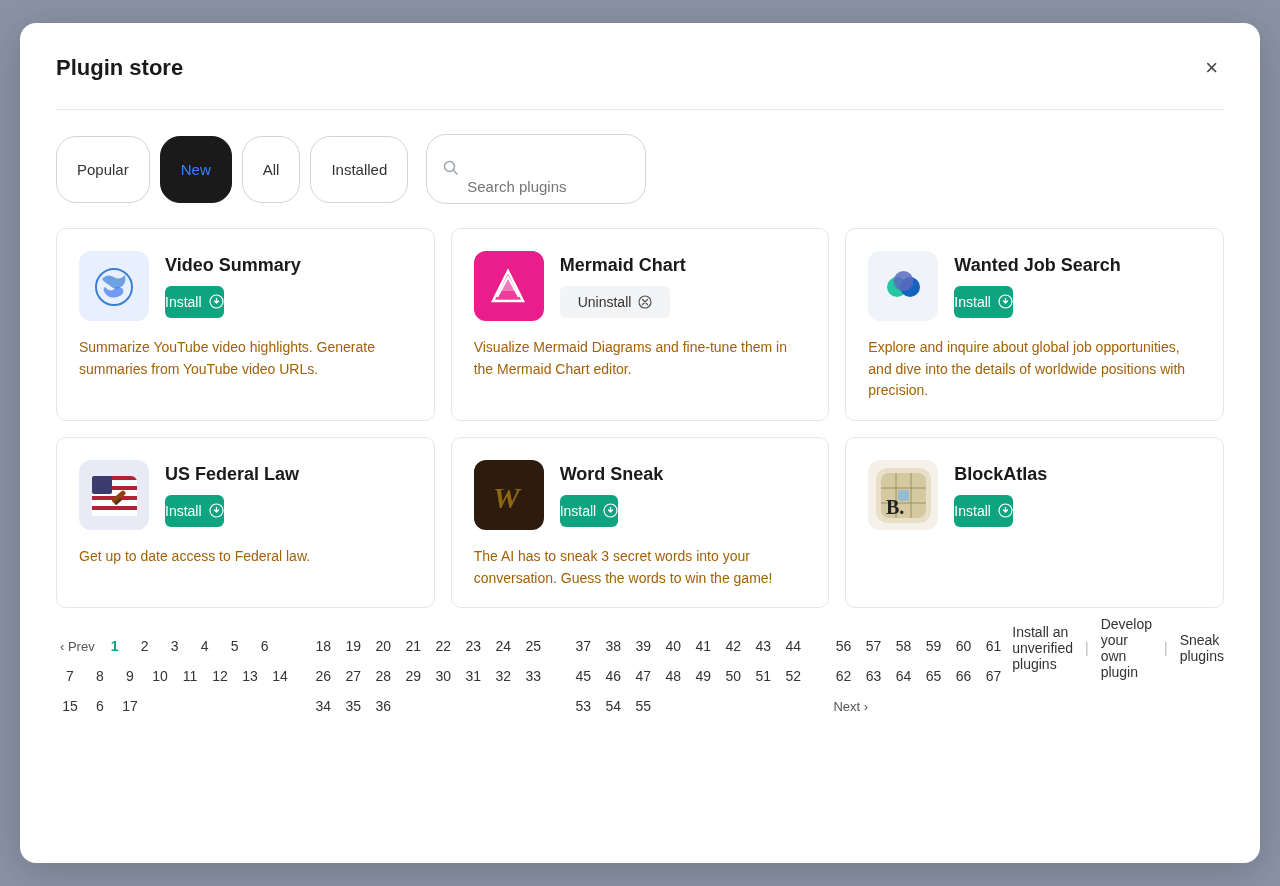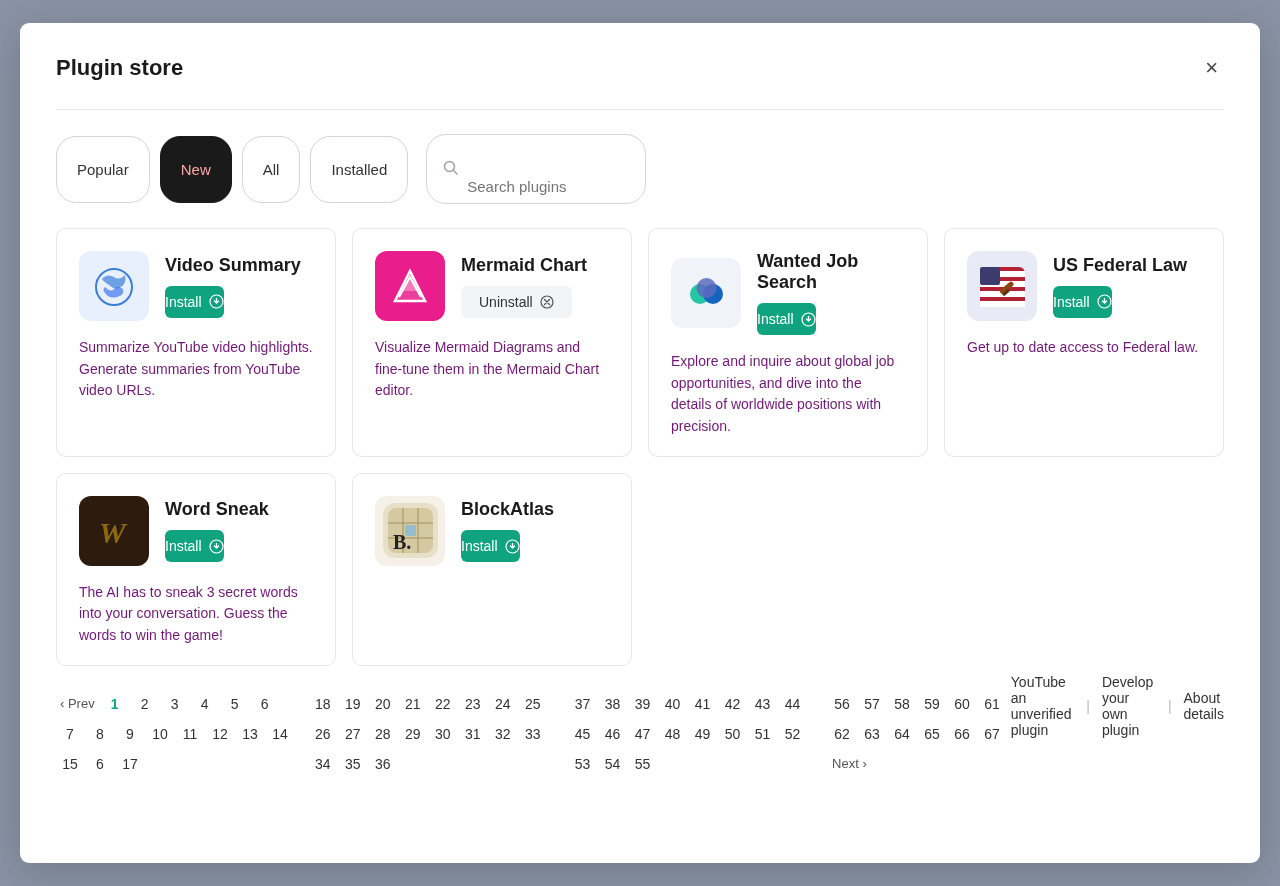"Plugin store" .modal { border-radius: 9px -> 16px }
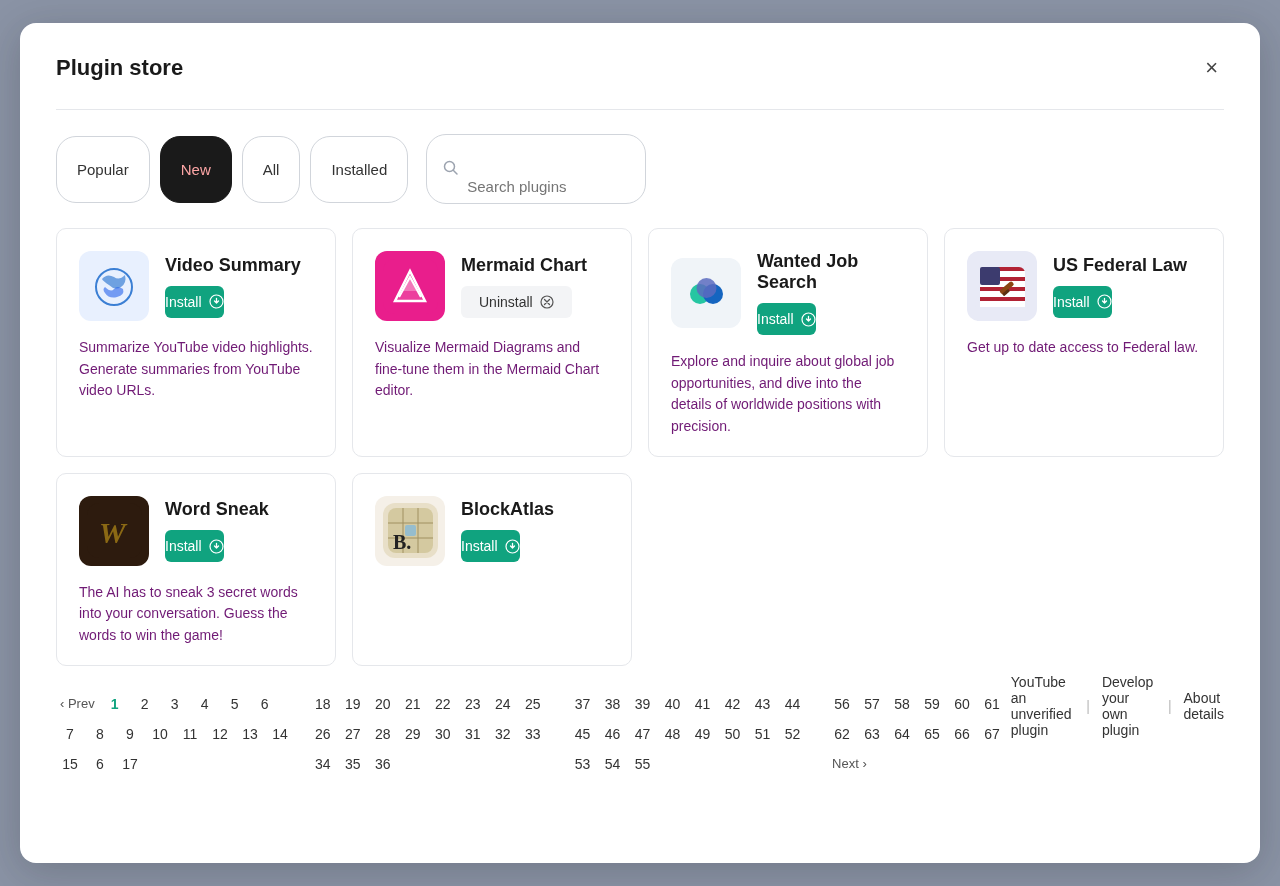"New" .filter-btn.active { color: #fca5a5 -> #3b82f6 }
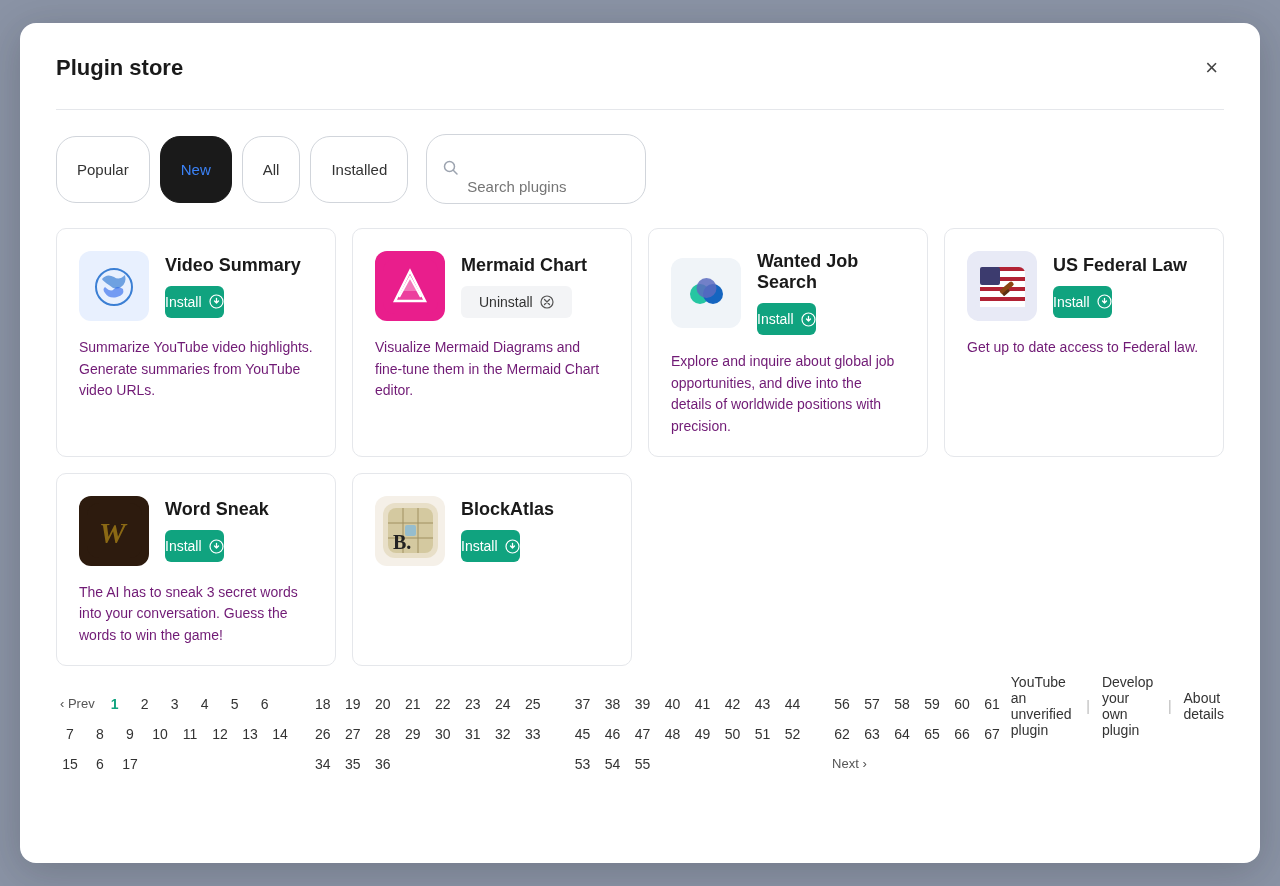"Video Summary" .plugins-grid { grid-template-columns: 1fr 1fr 1fr 1fr -> 1fr 1fr 1fr }
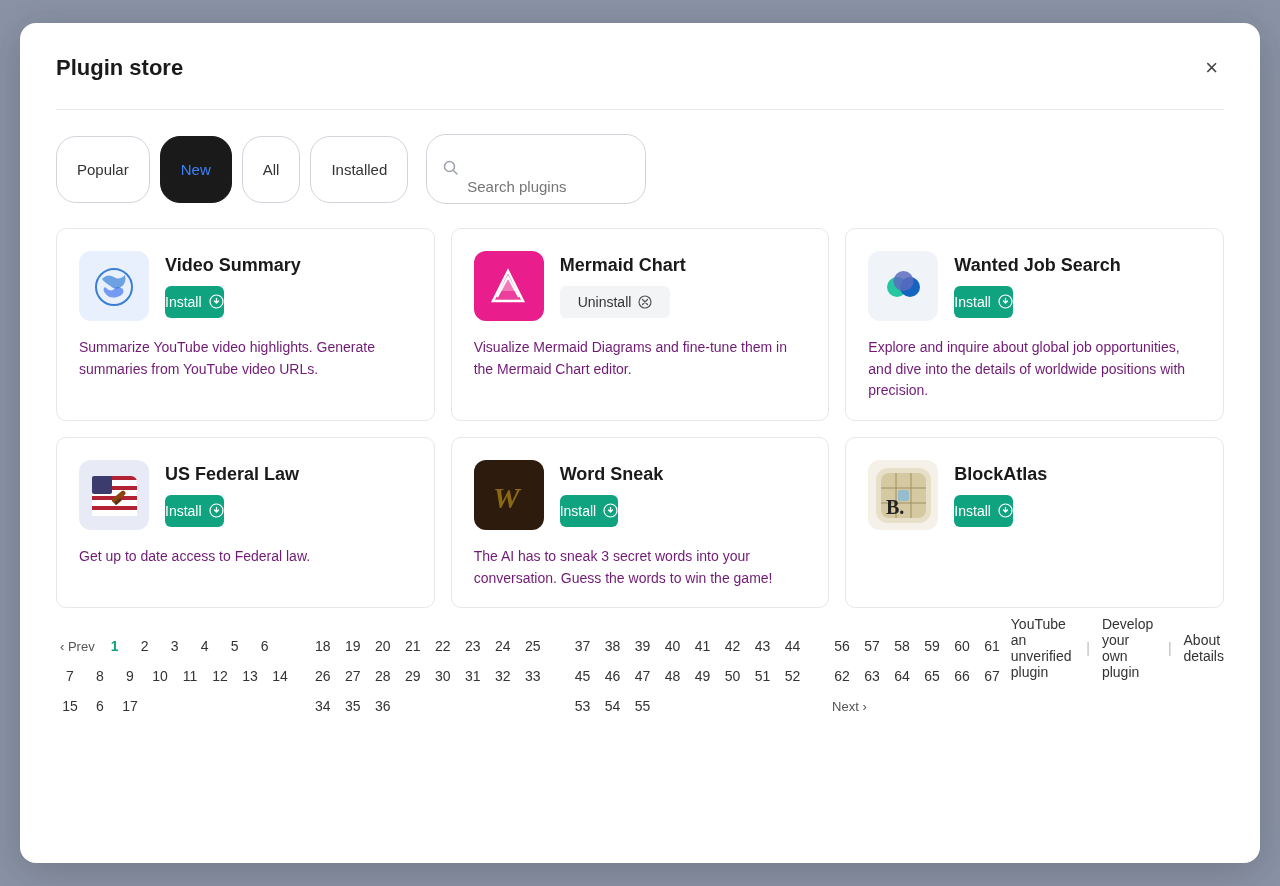"Summarize YouTube video highlights." .plugin-desc { color: #701a75 -> #a16207 }
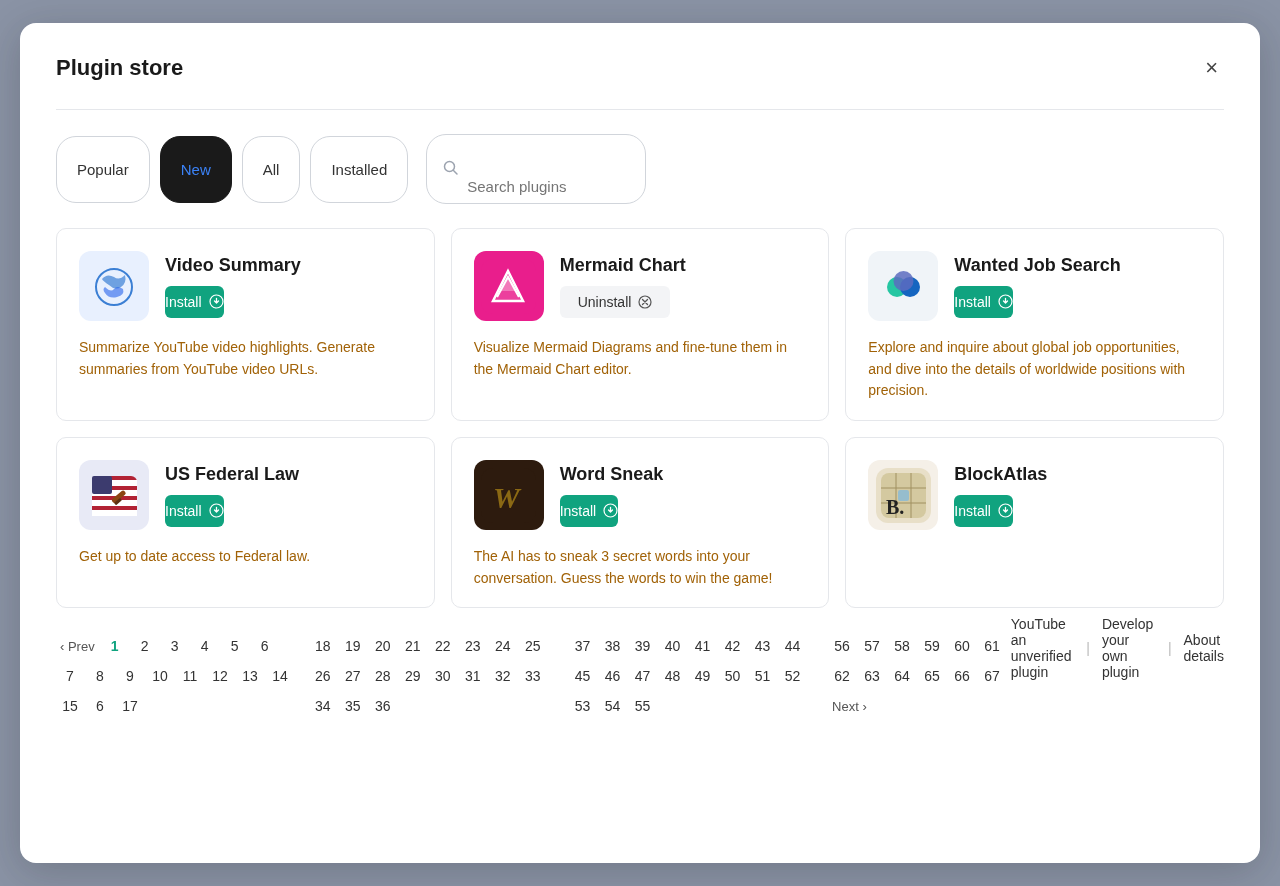"YouTube an unverified plugin" span.footer-link { text: YouTube an unverified plugin -> Install an unverified plugins }
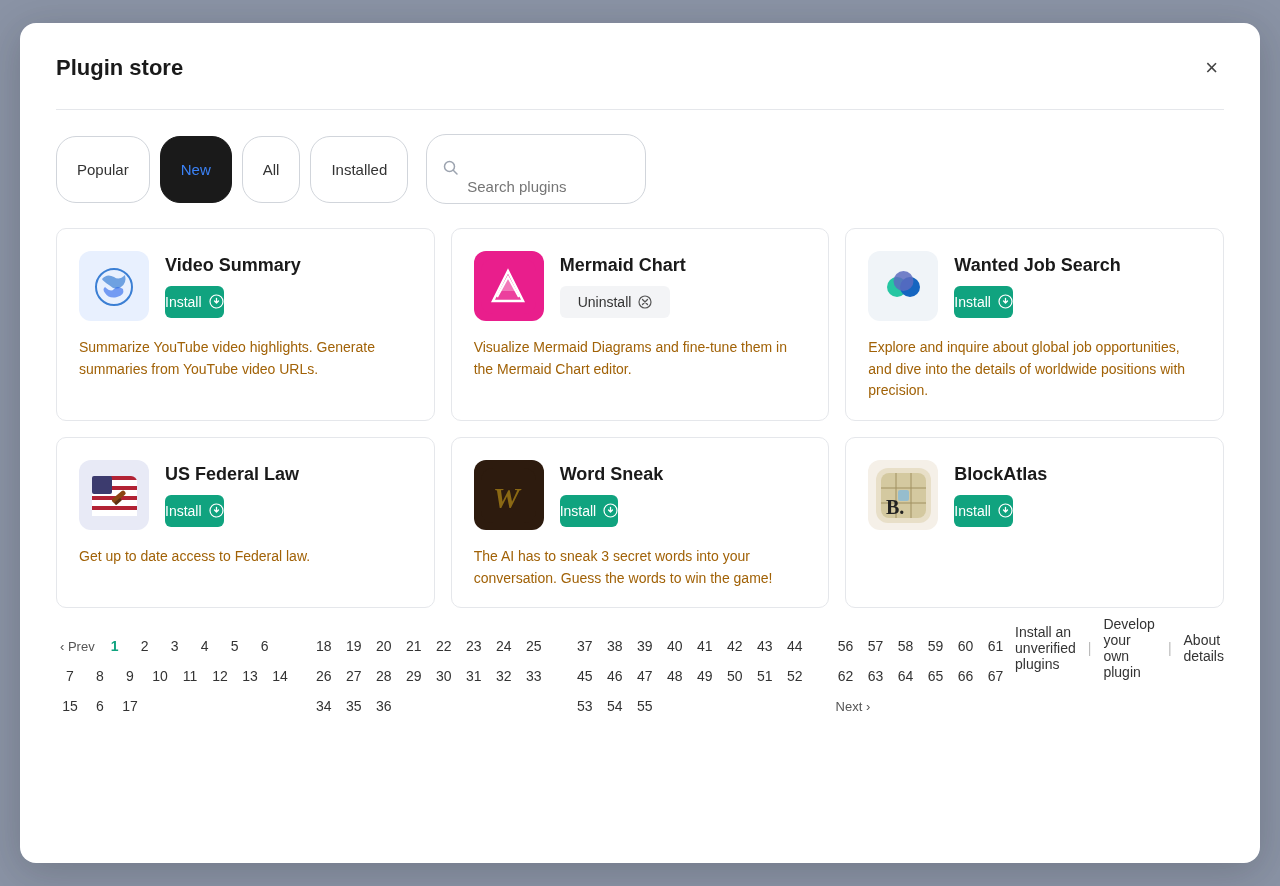"About details" span.footer-link { text: About details -> Sneak plugins }
